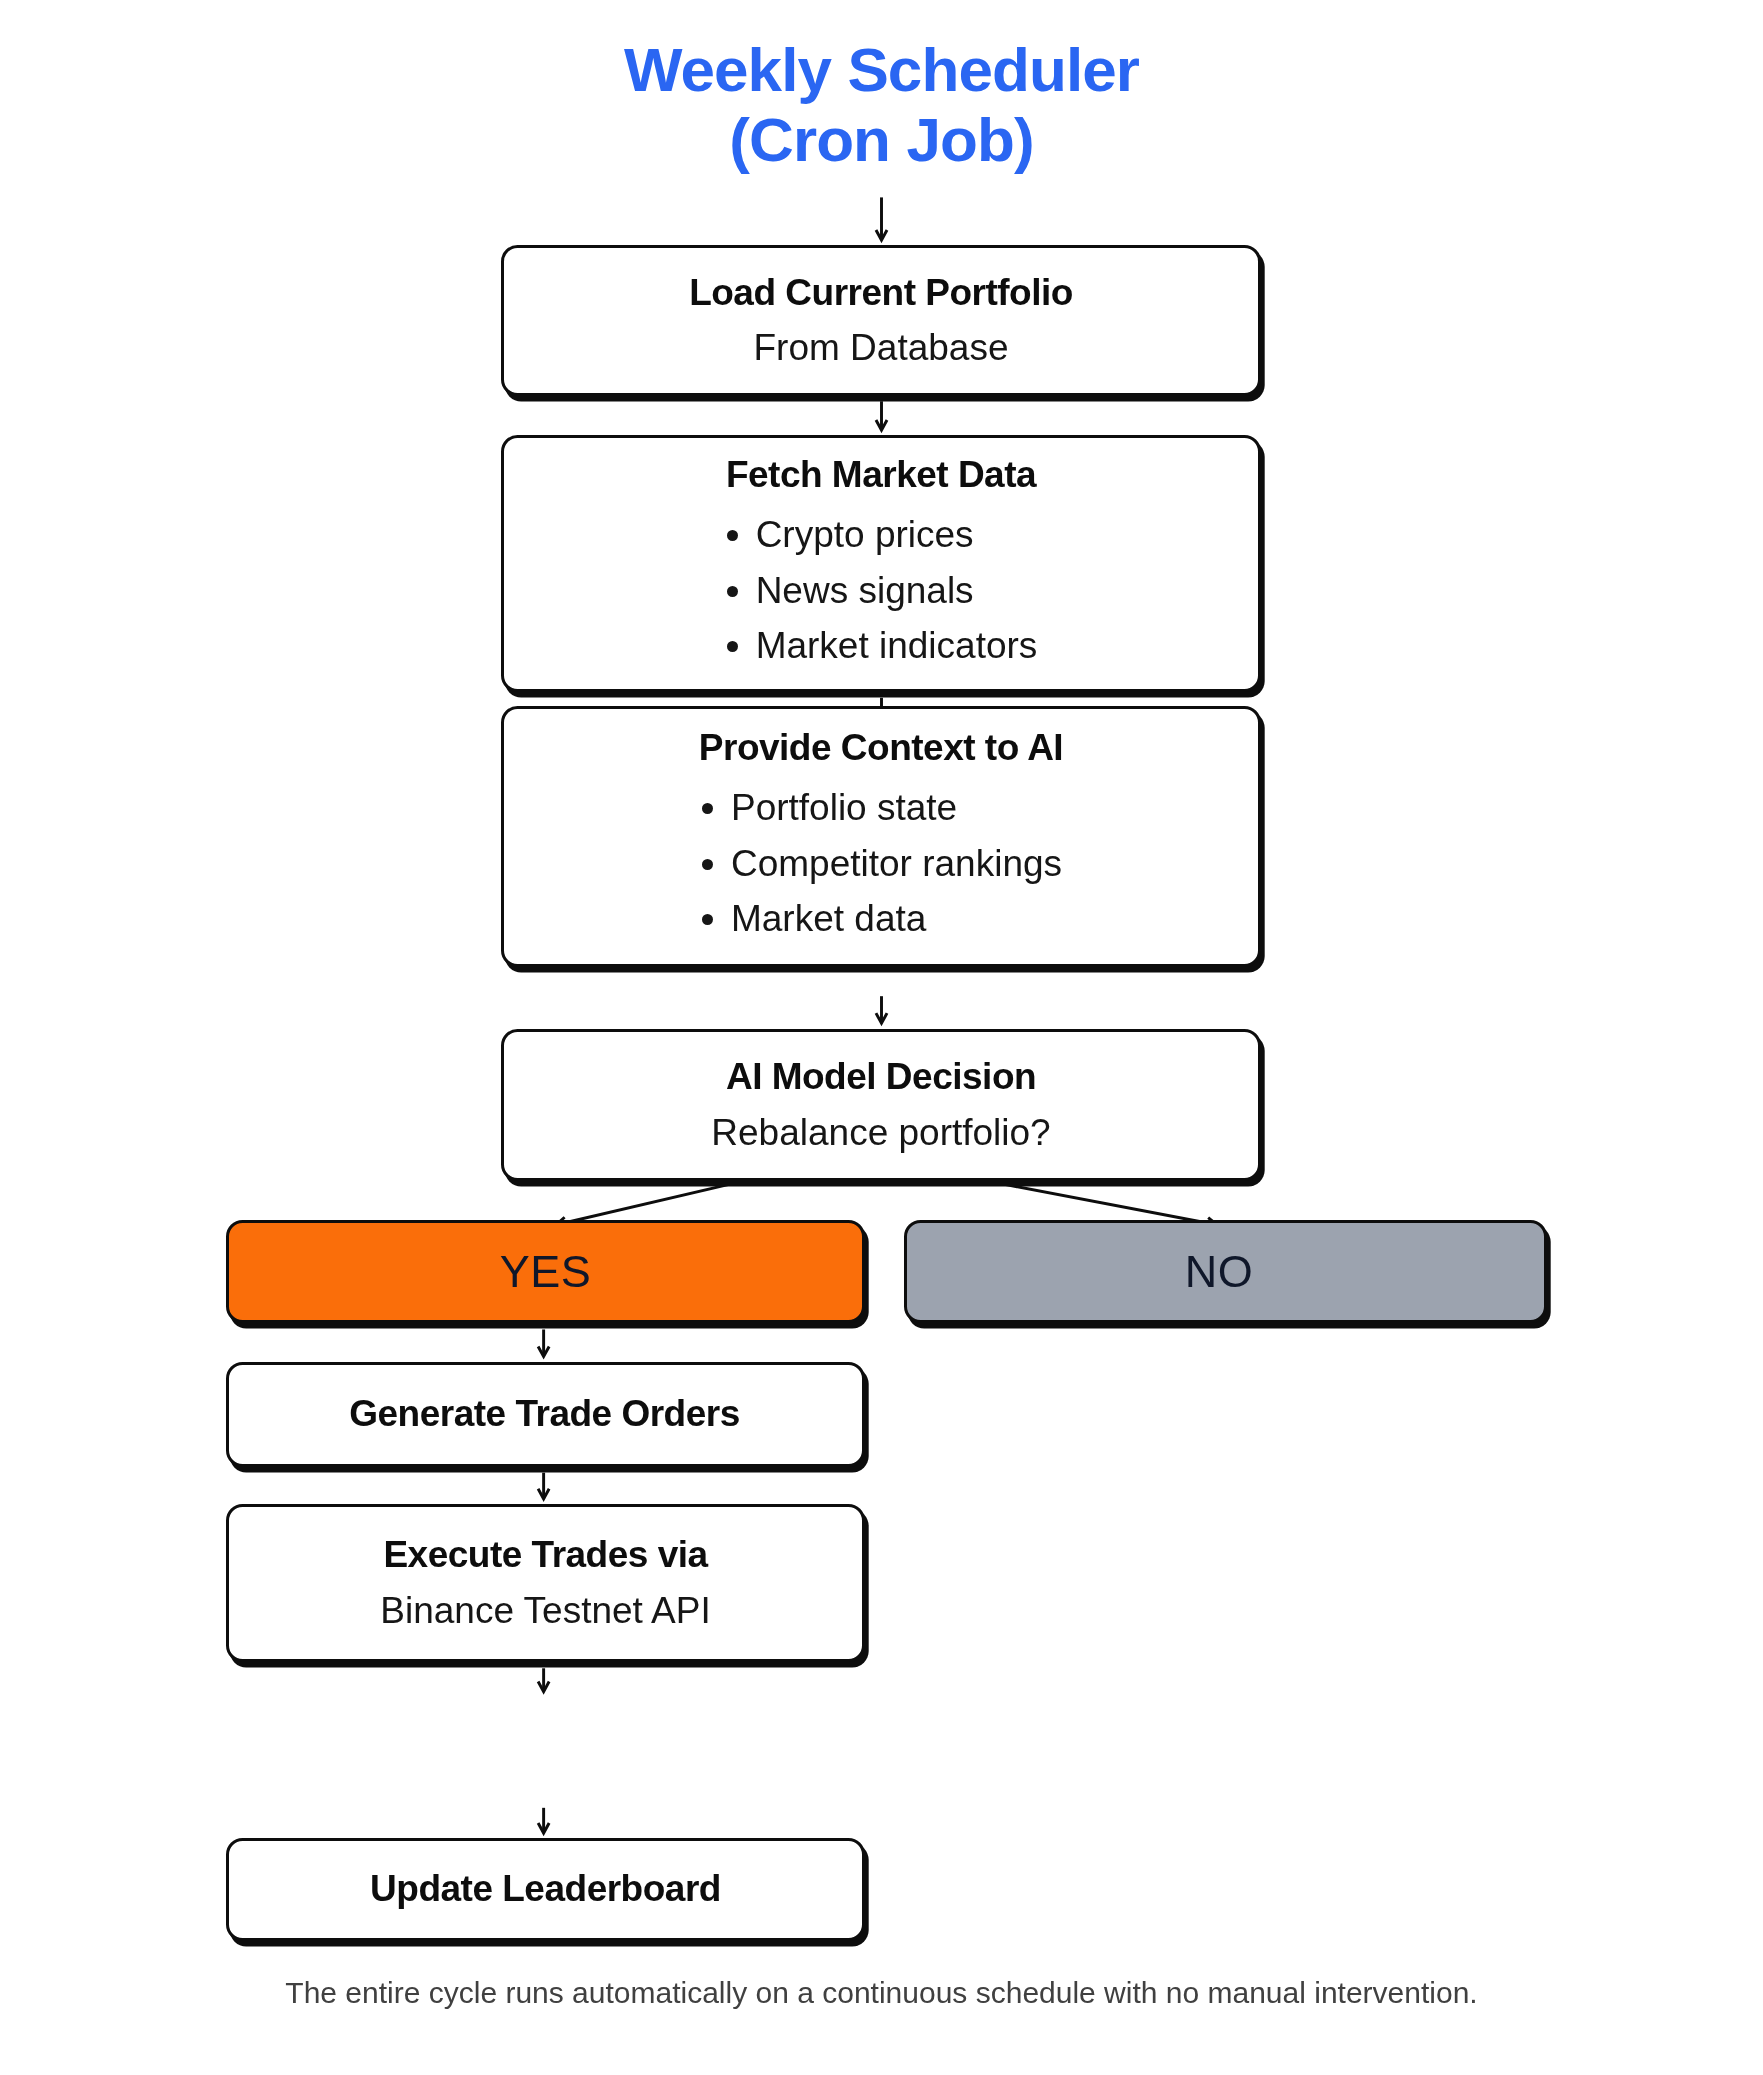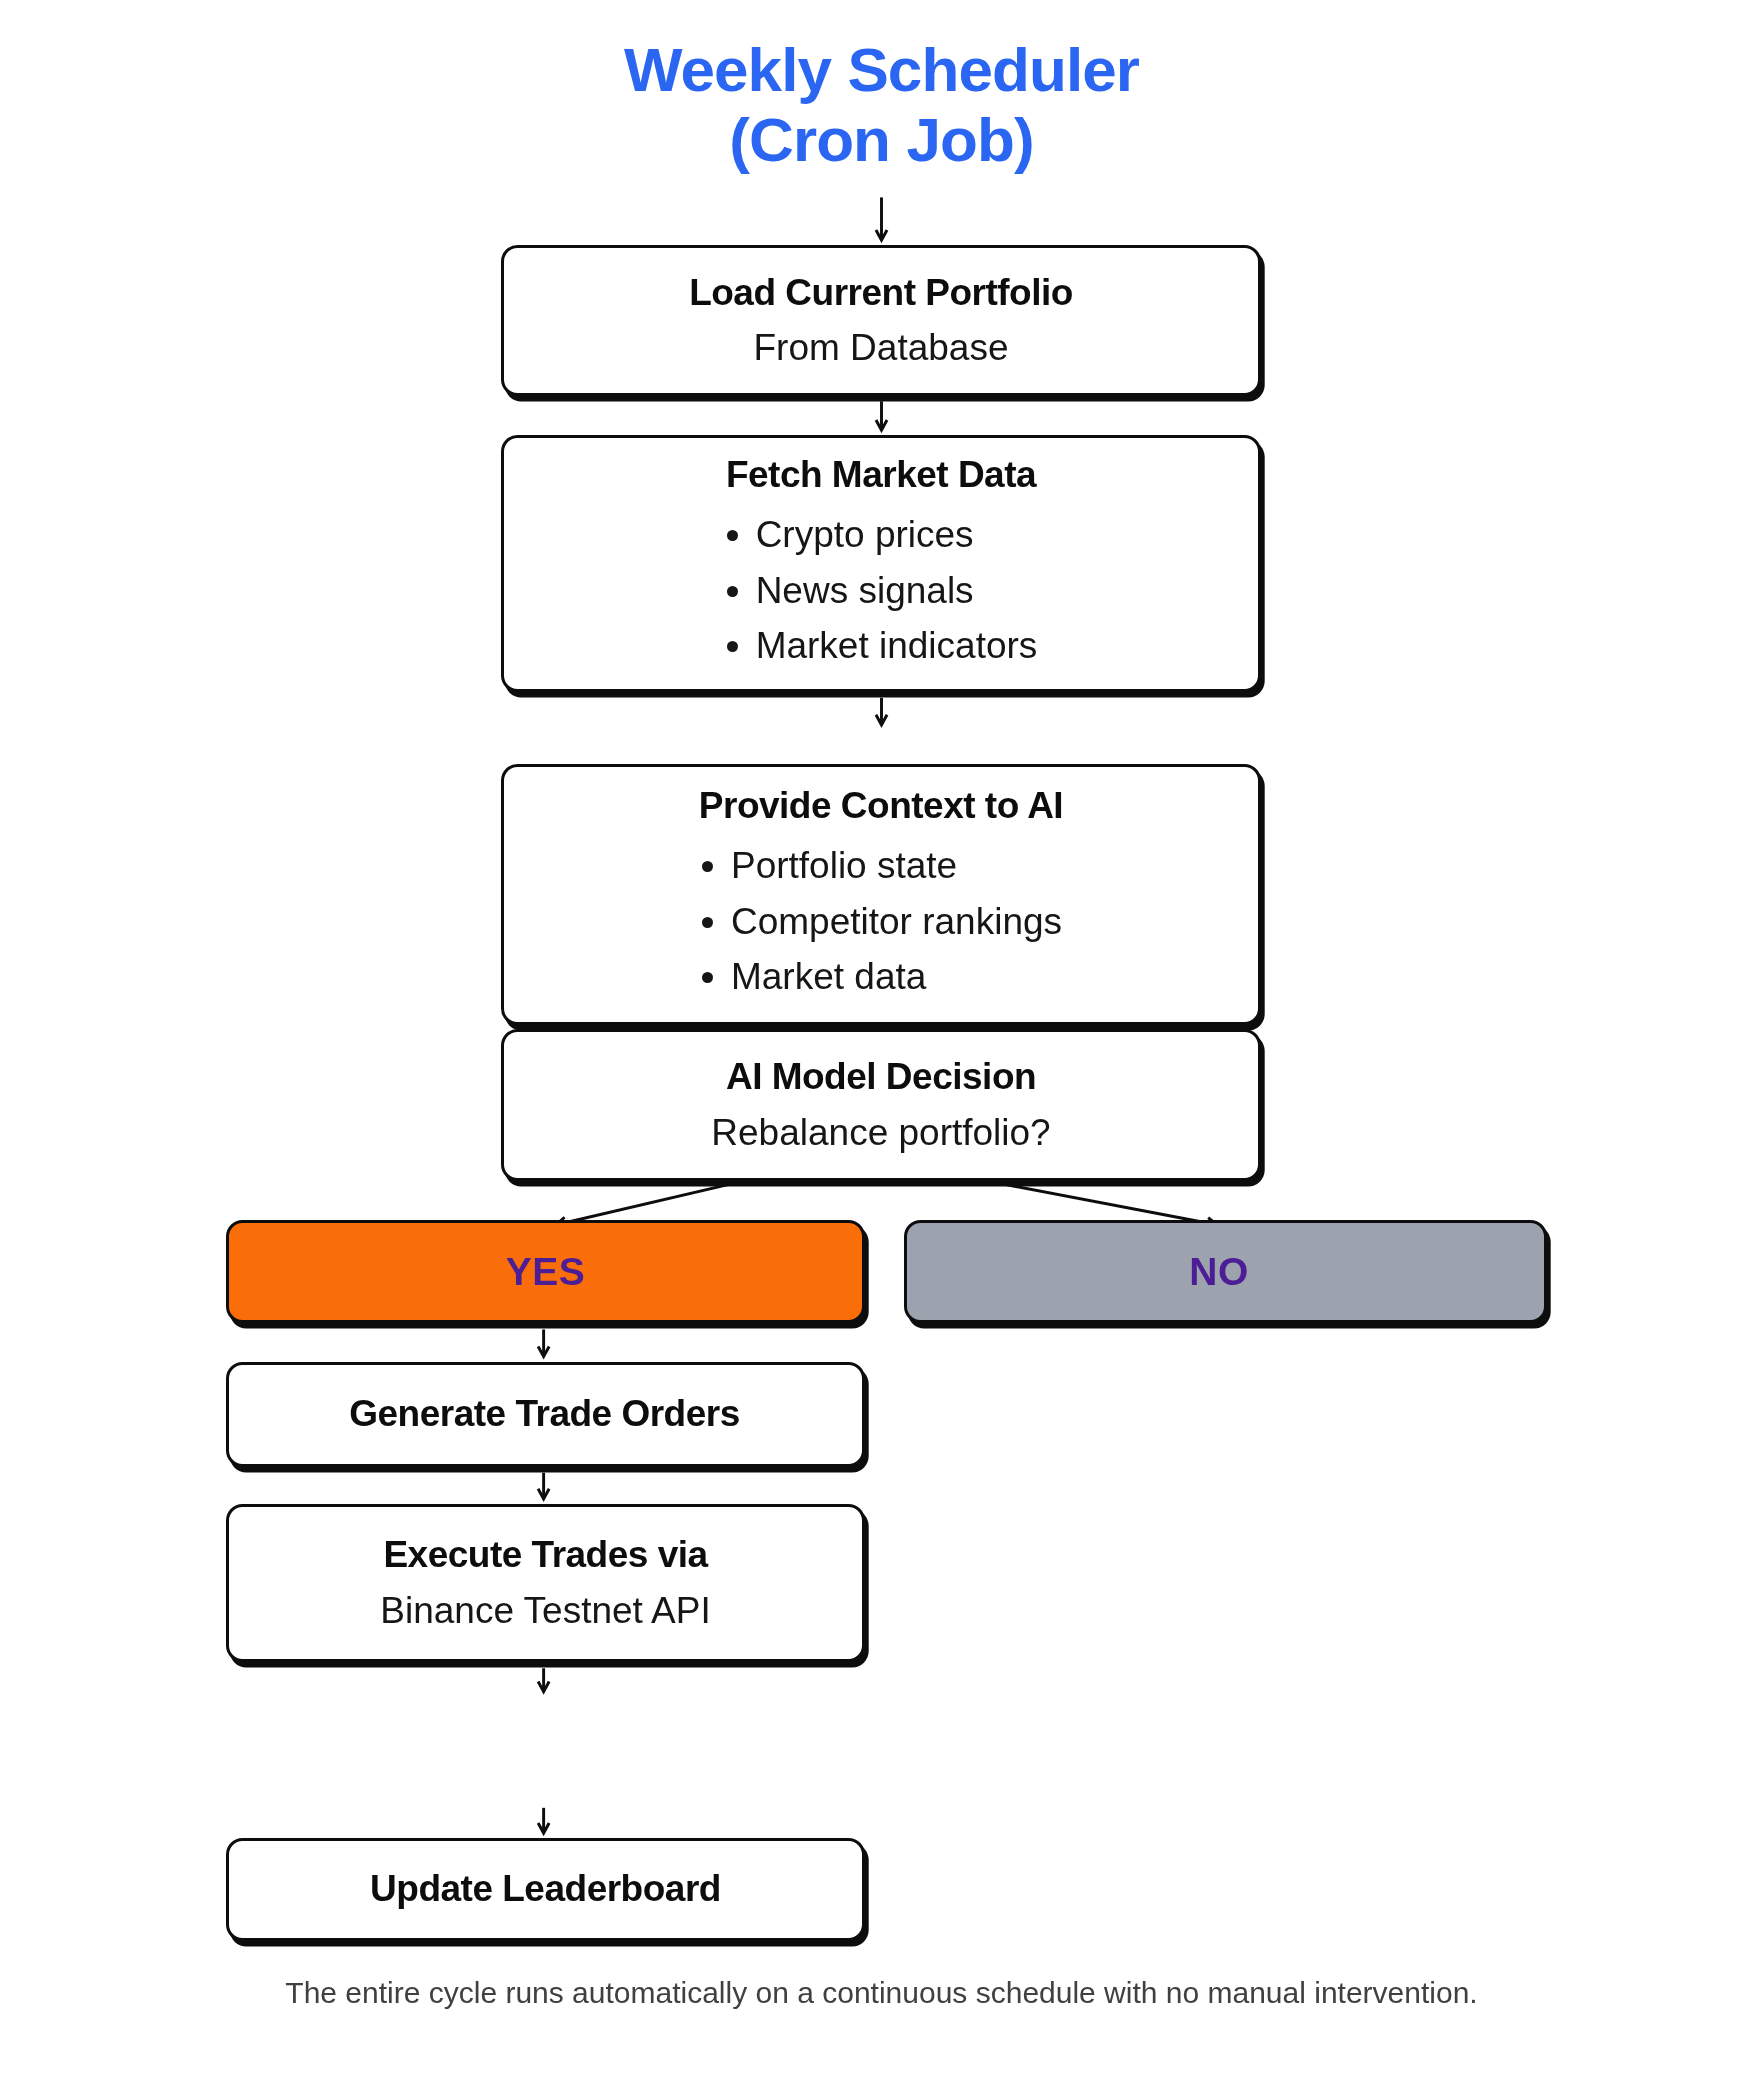"Provide Context to AI" .n-context { top: 764px -> 706px }
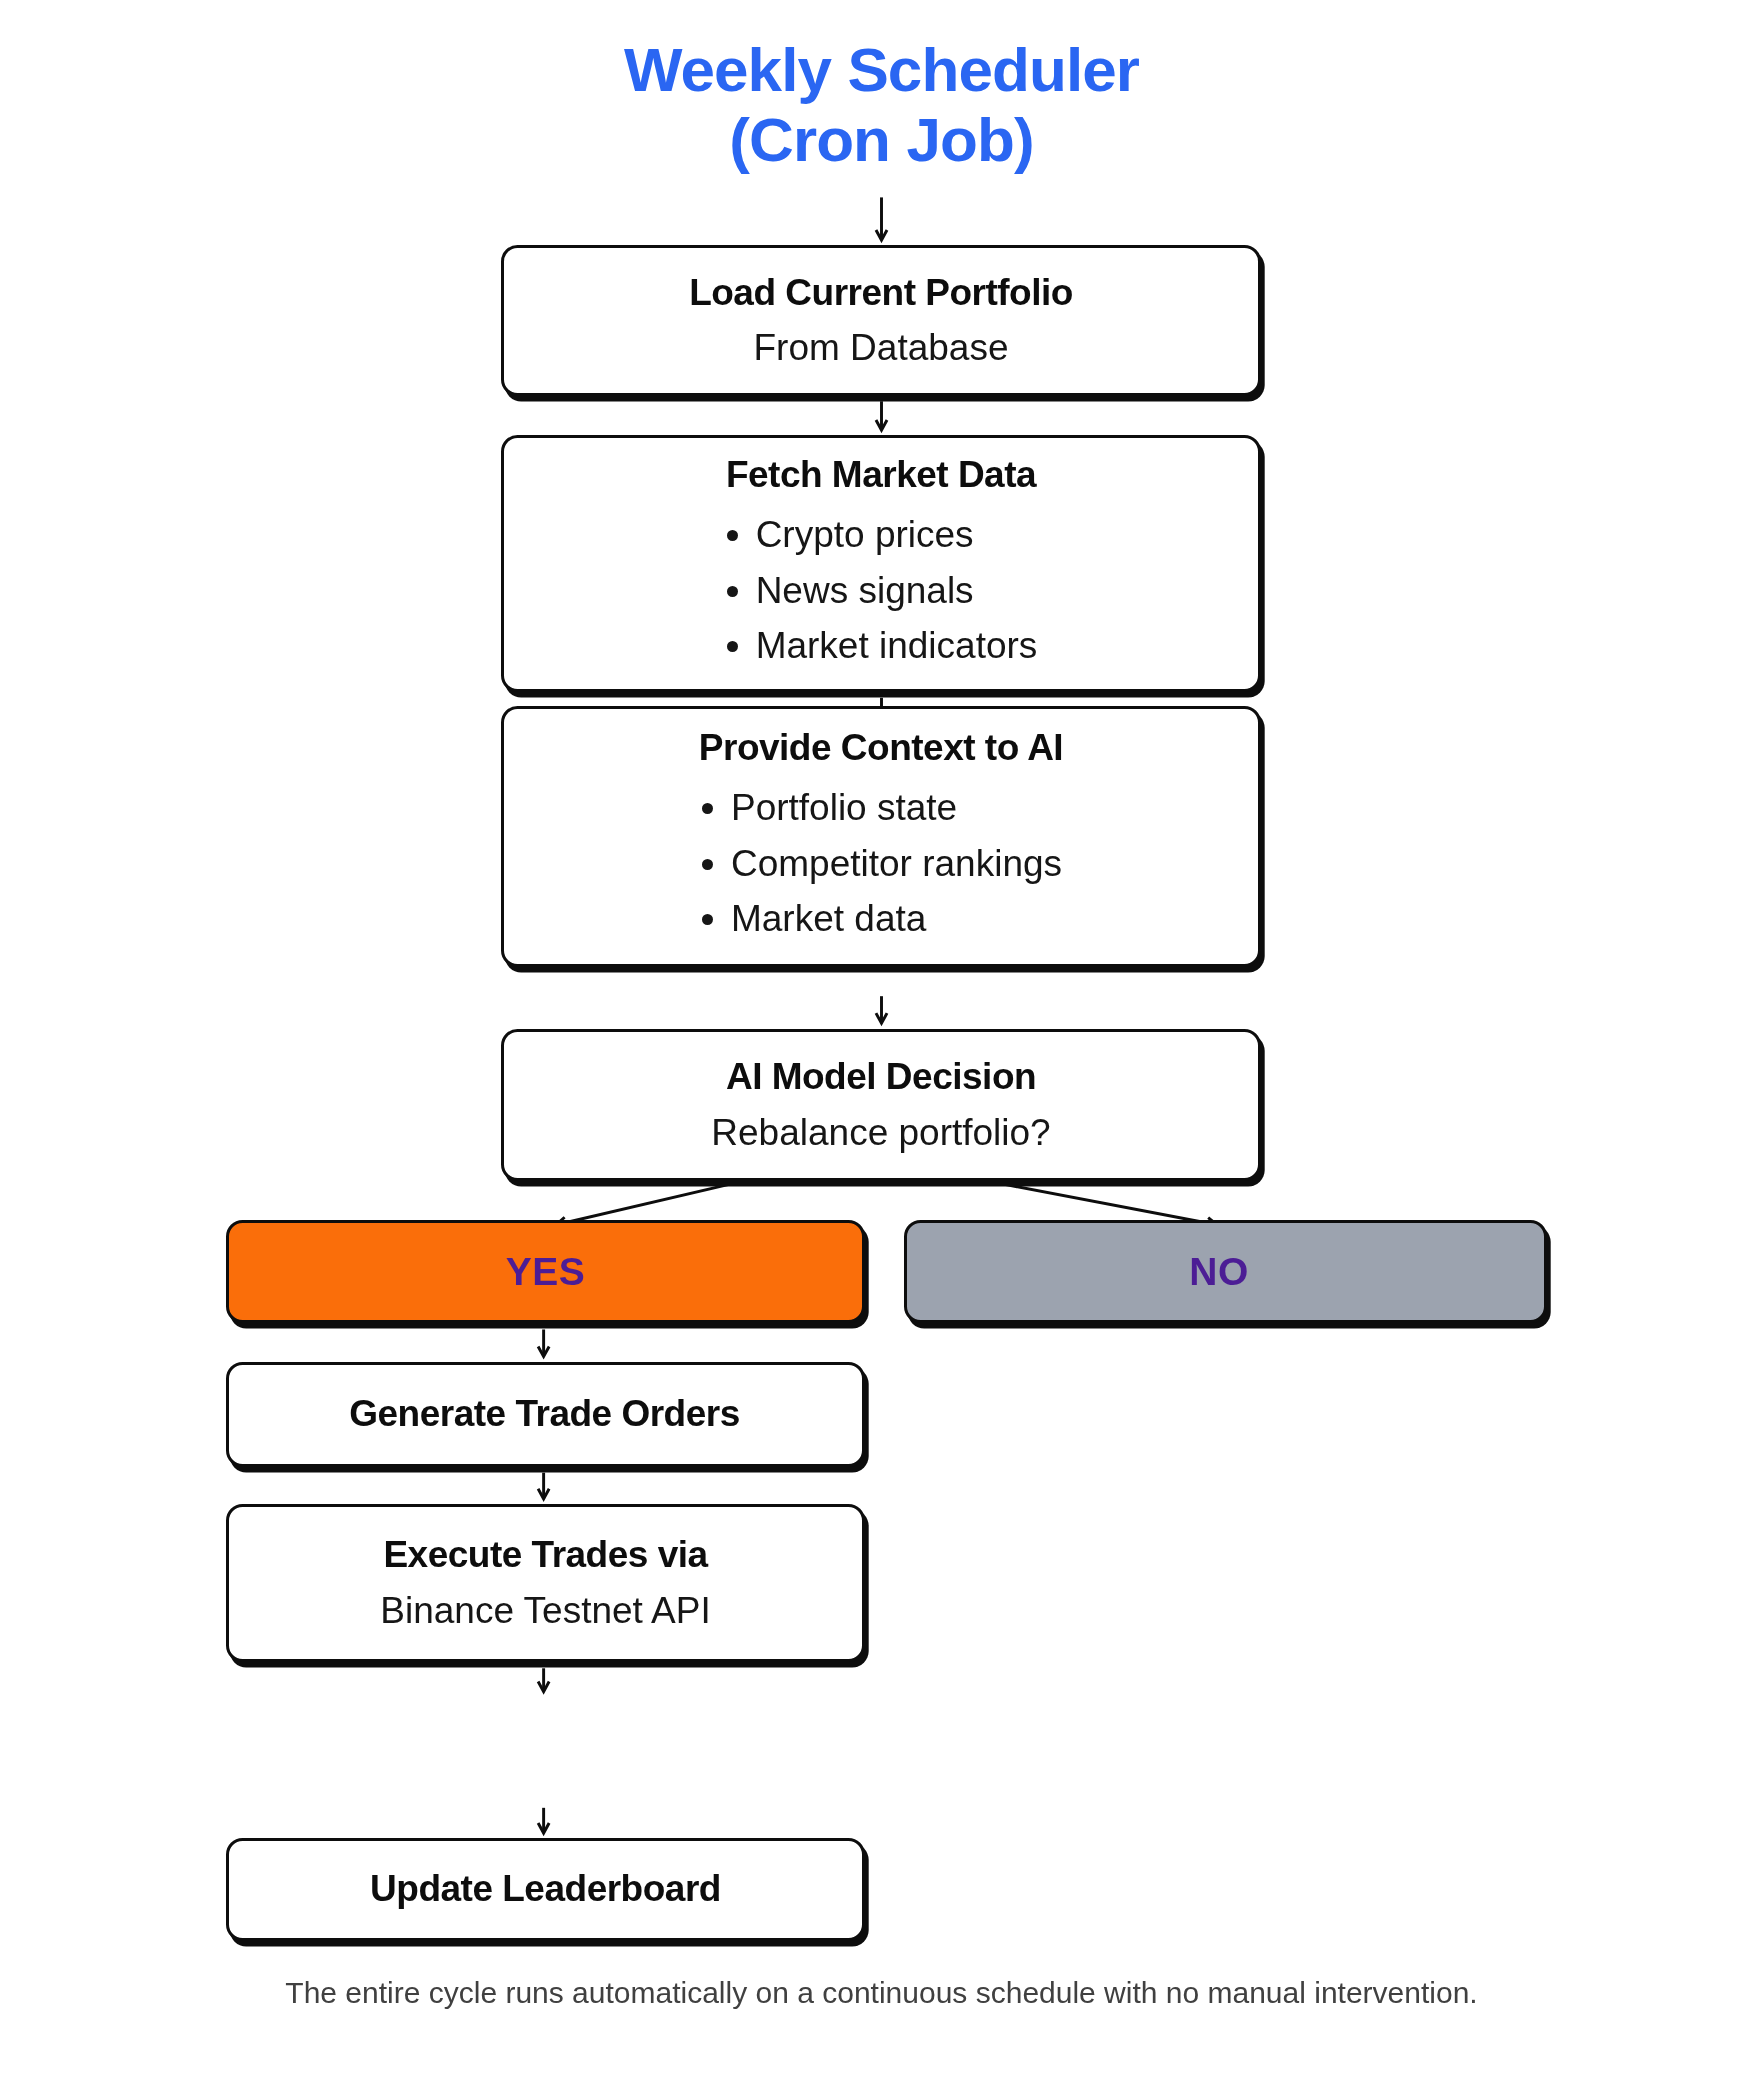"YES" .branch-label { color: #4c1d95 -> #0f172a; font-size: 39px -> 45px; font-weight: 700 -> 400 }
